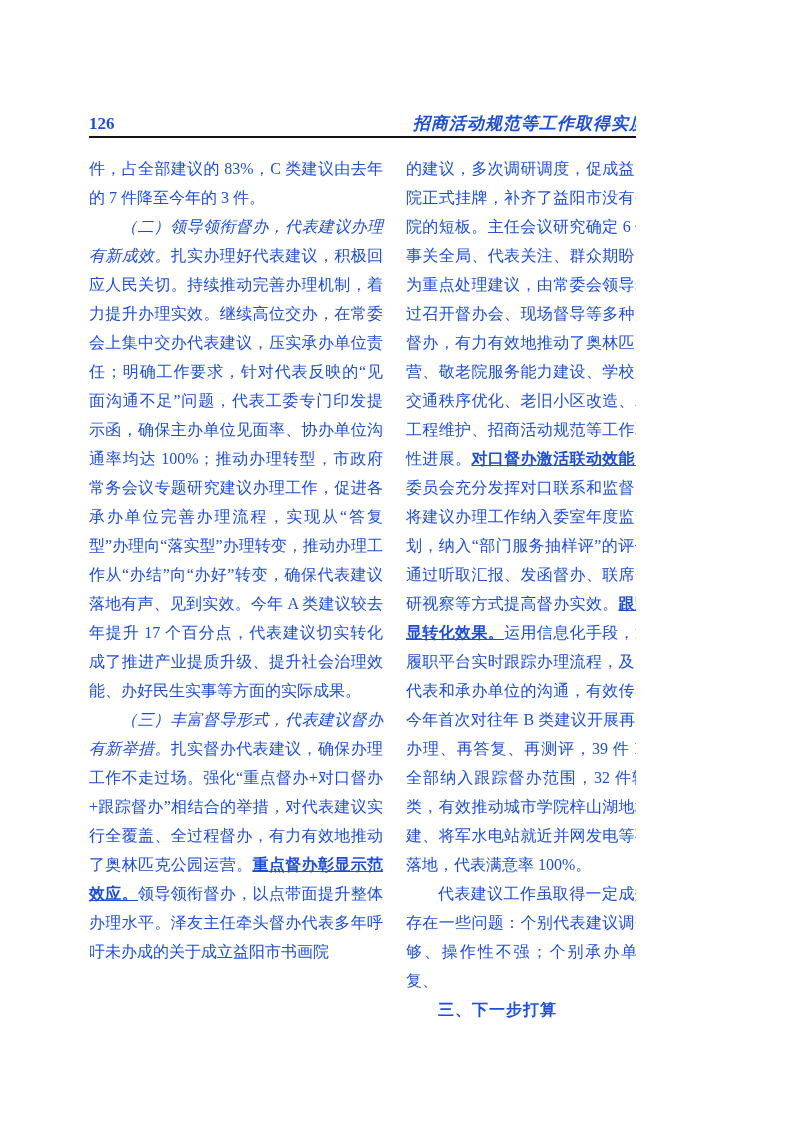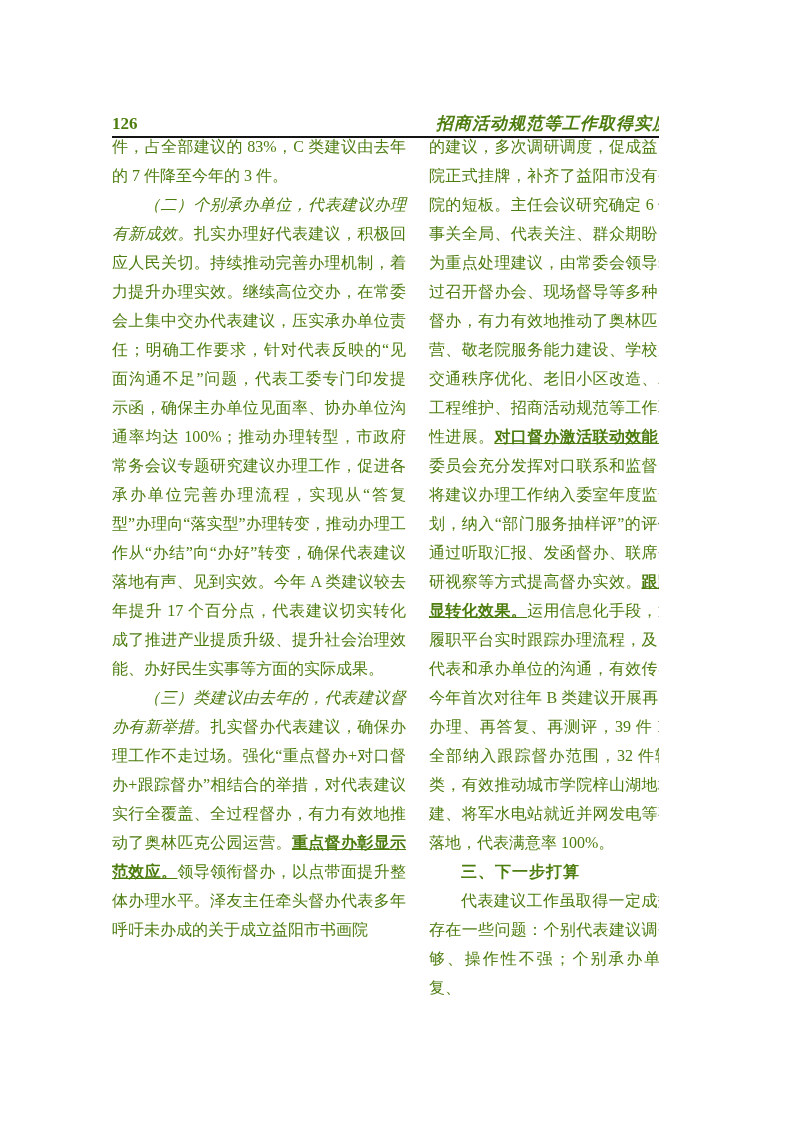"126" .page { color: #4d7c0f -> #1d4ed8; margin-left: 23px -> none }
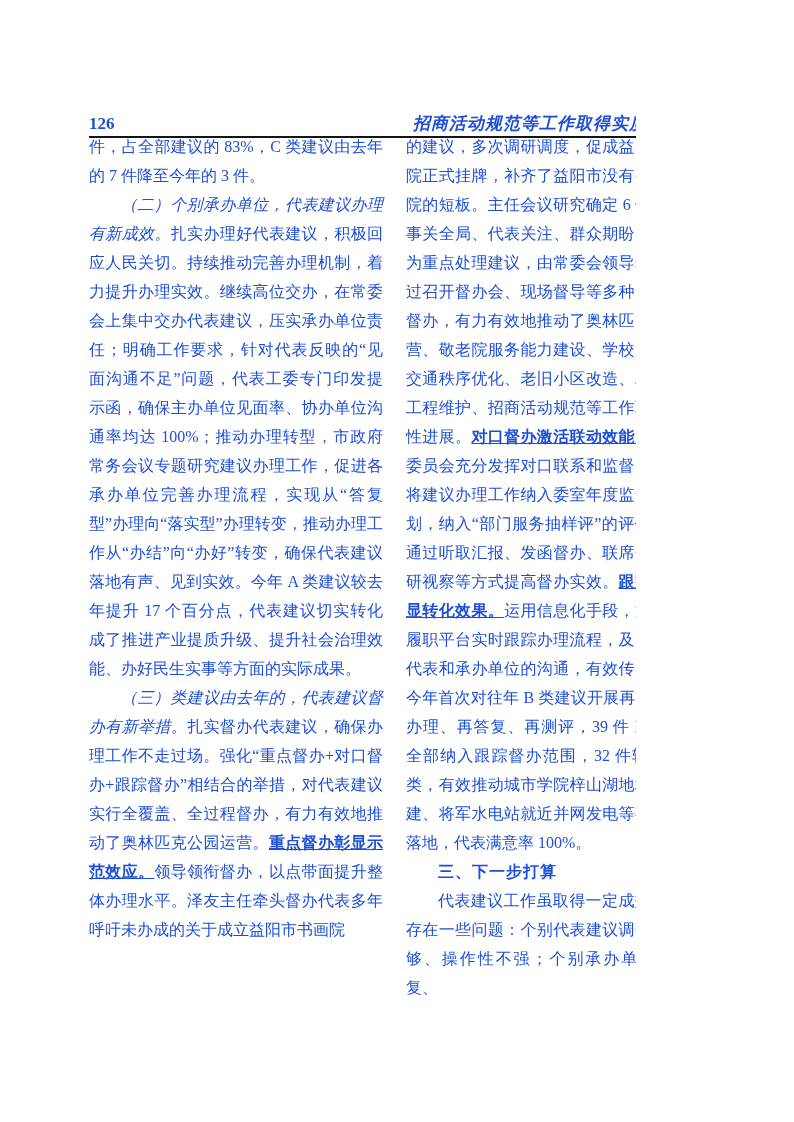"件，占全部建议的 83%，C 类建议由去年的 7 件降至今年的" .columns { top: 132px -> 154px }
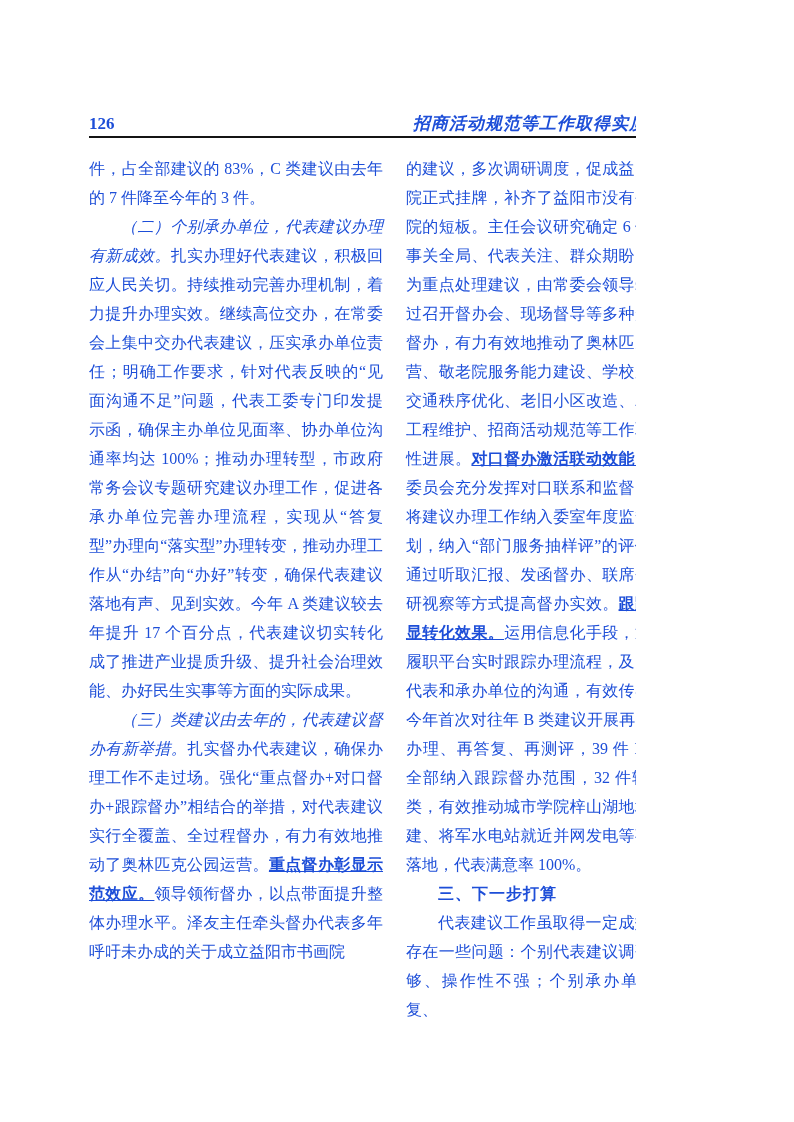"（二）个别承办单位，代表建议办理有新成效。" span.kai { text: 个别承办单位 -> 领导领衔督办 }
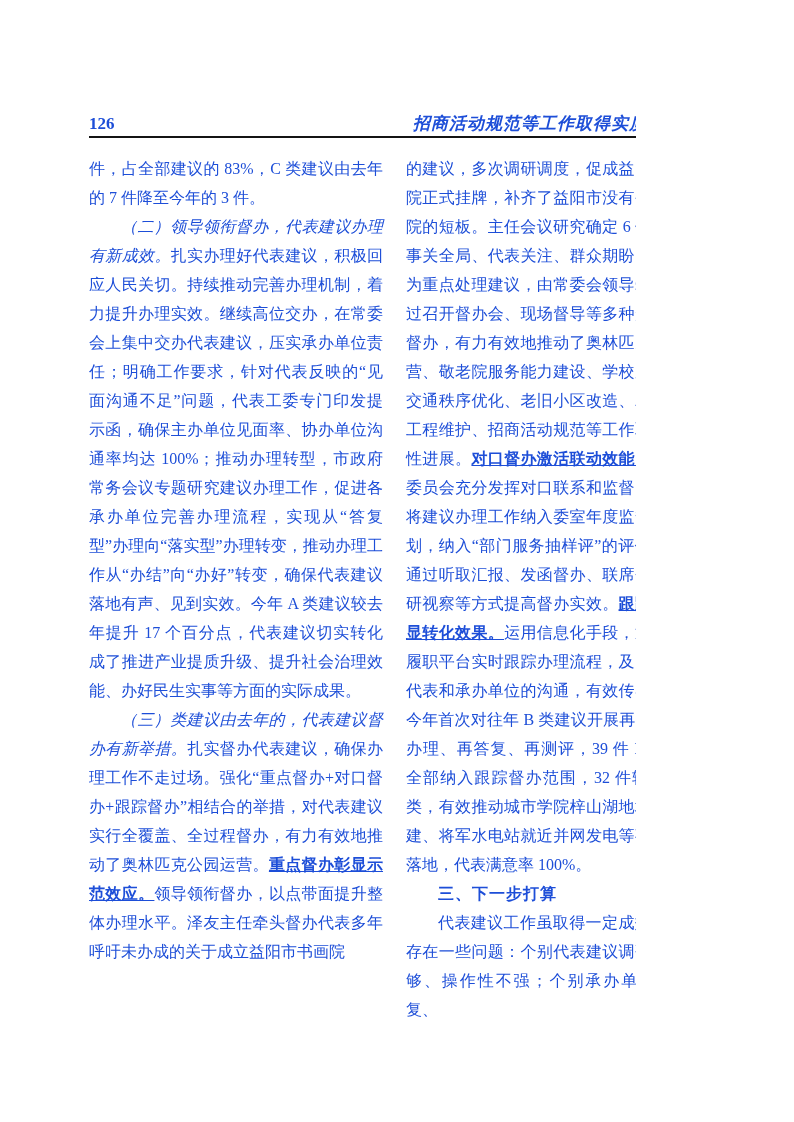"（三）类建议由去年的，代表建议督办有新举措。" span.kai { text: 类建议由去年的 -> 丰富督导形式 }
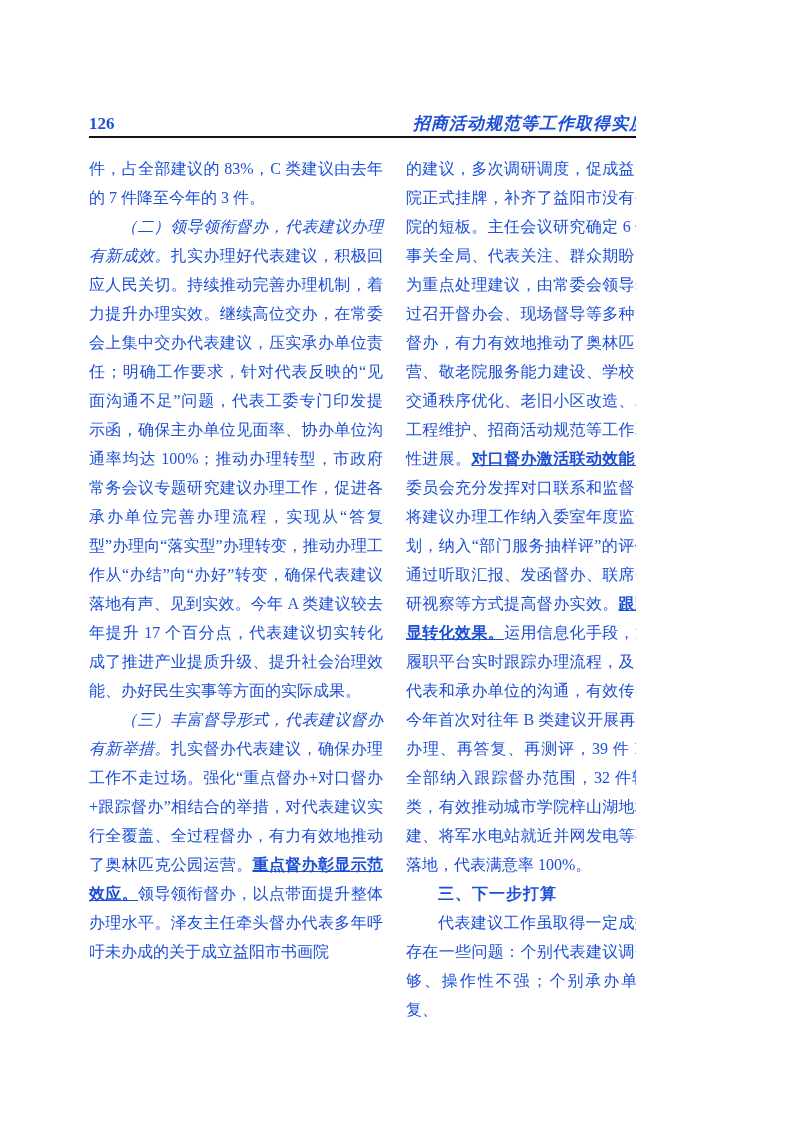"三、下一步打算" p.para { order: before "代表建议工作虽取得一定成效，但仍存在一些问题：个别代表建议调研深度不够、操作性不" -> after "代表建议工作虽取得一定成效，但仍存在一些问题：个别代表建议调研深度不够、操作性不" }
